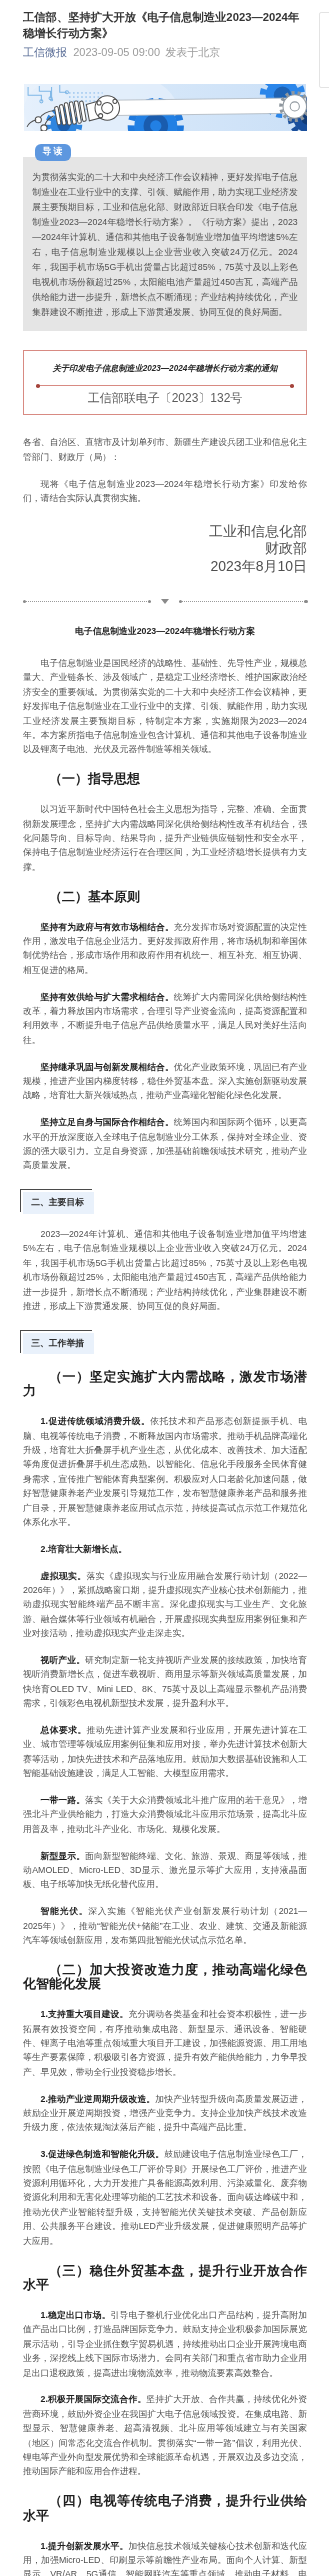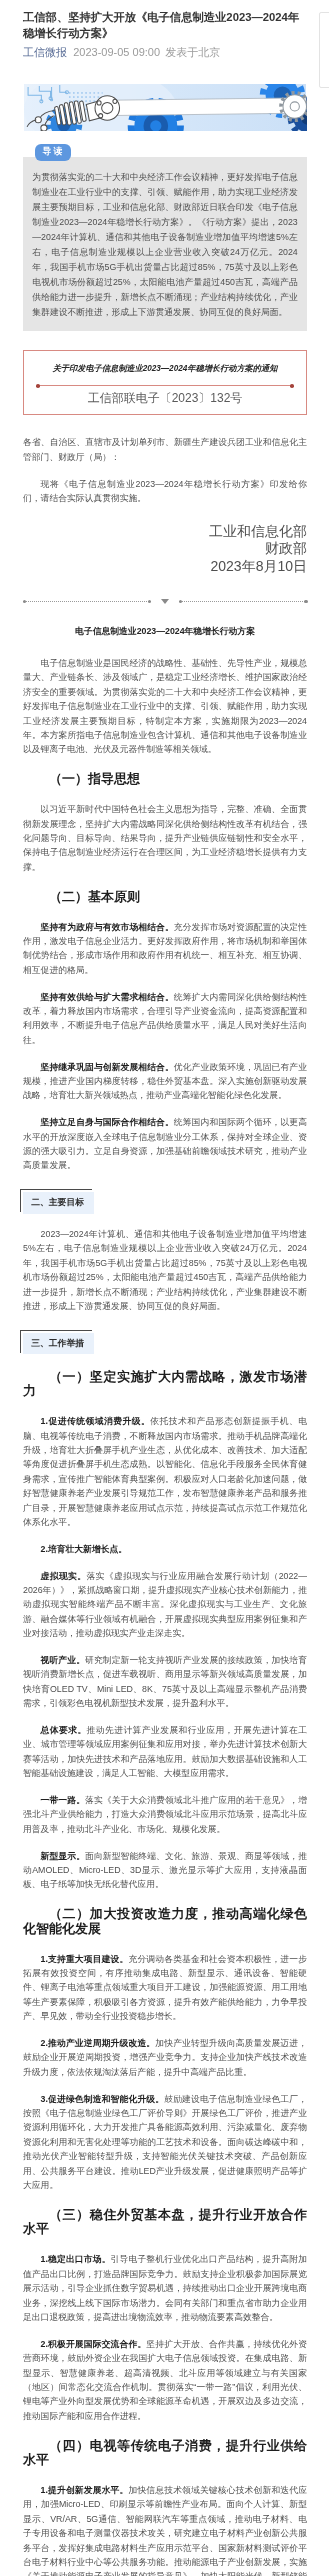"智能光伏。深入实施《智能光伏产业创新发展行动计划（2021—2025年）》，推动" p.para { html: none -> <p><strong>智能光伏。</strong>深入实施《智能光伏产业创新发展行动计划（2021—2025年）》，推动“智能光伏+储能”在工业、农业、建筑、交通及新能源汽车等领域创新应用，发布第四批智能光伏试点示范名单。</p> }
